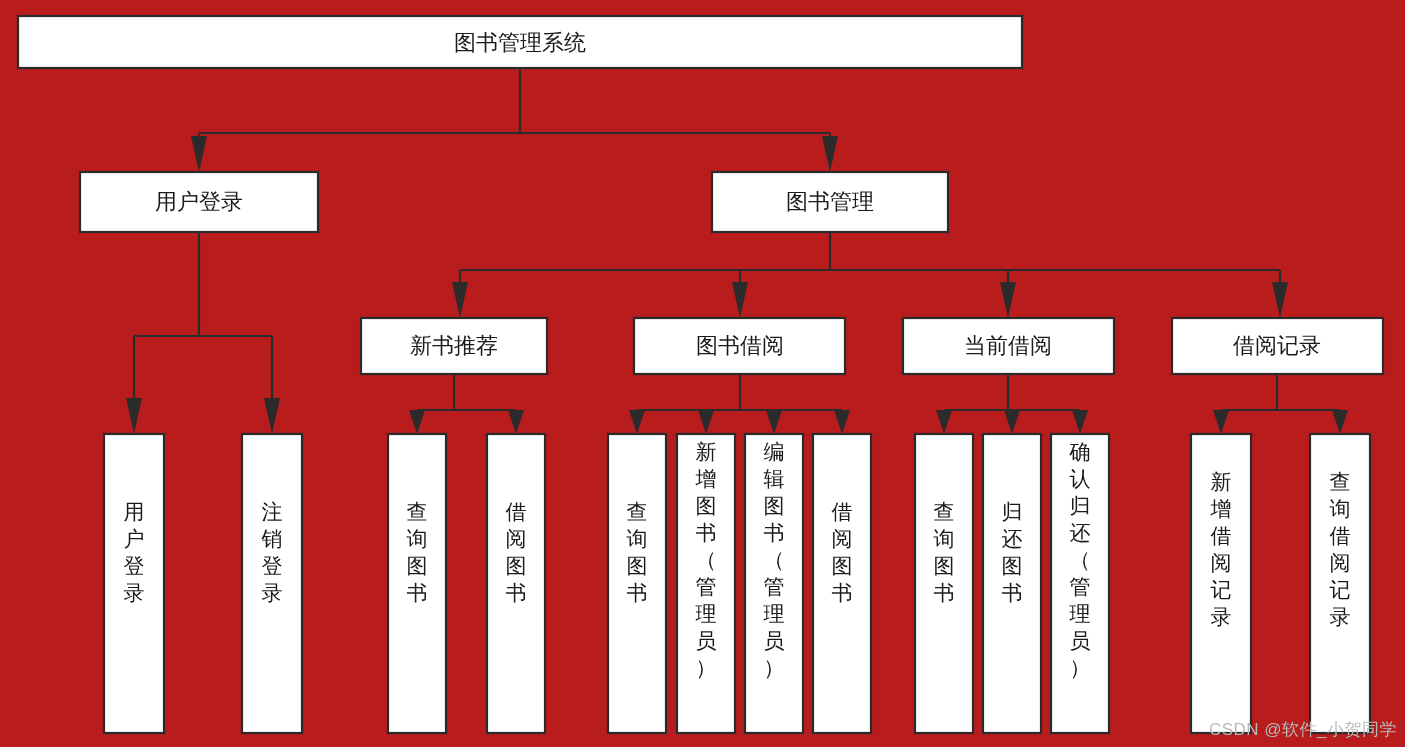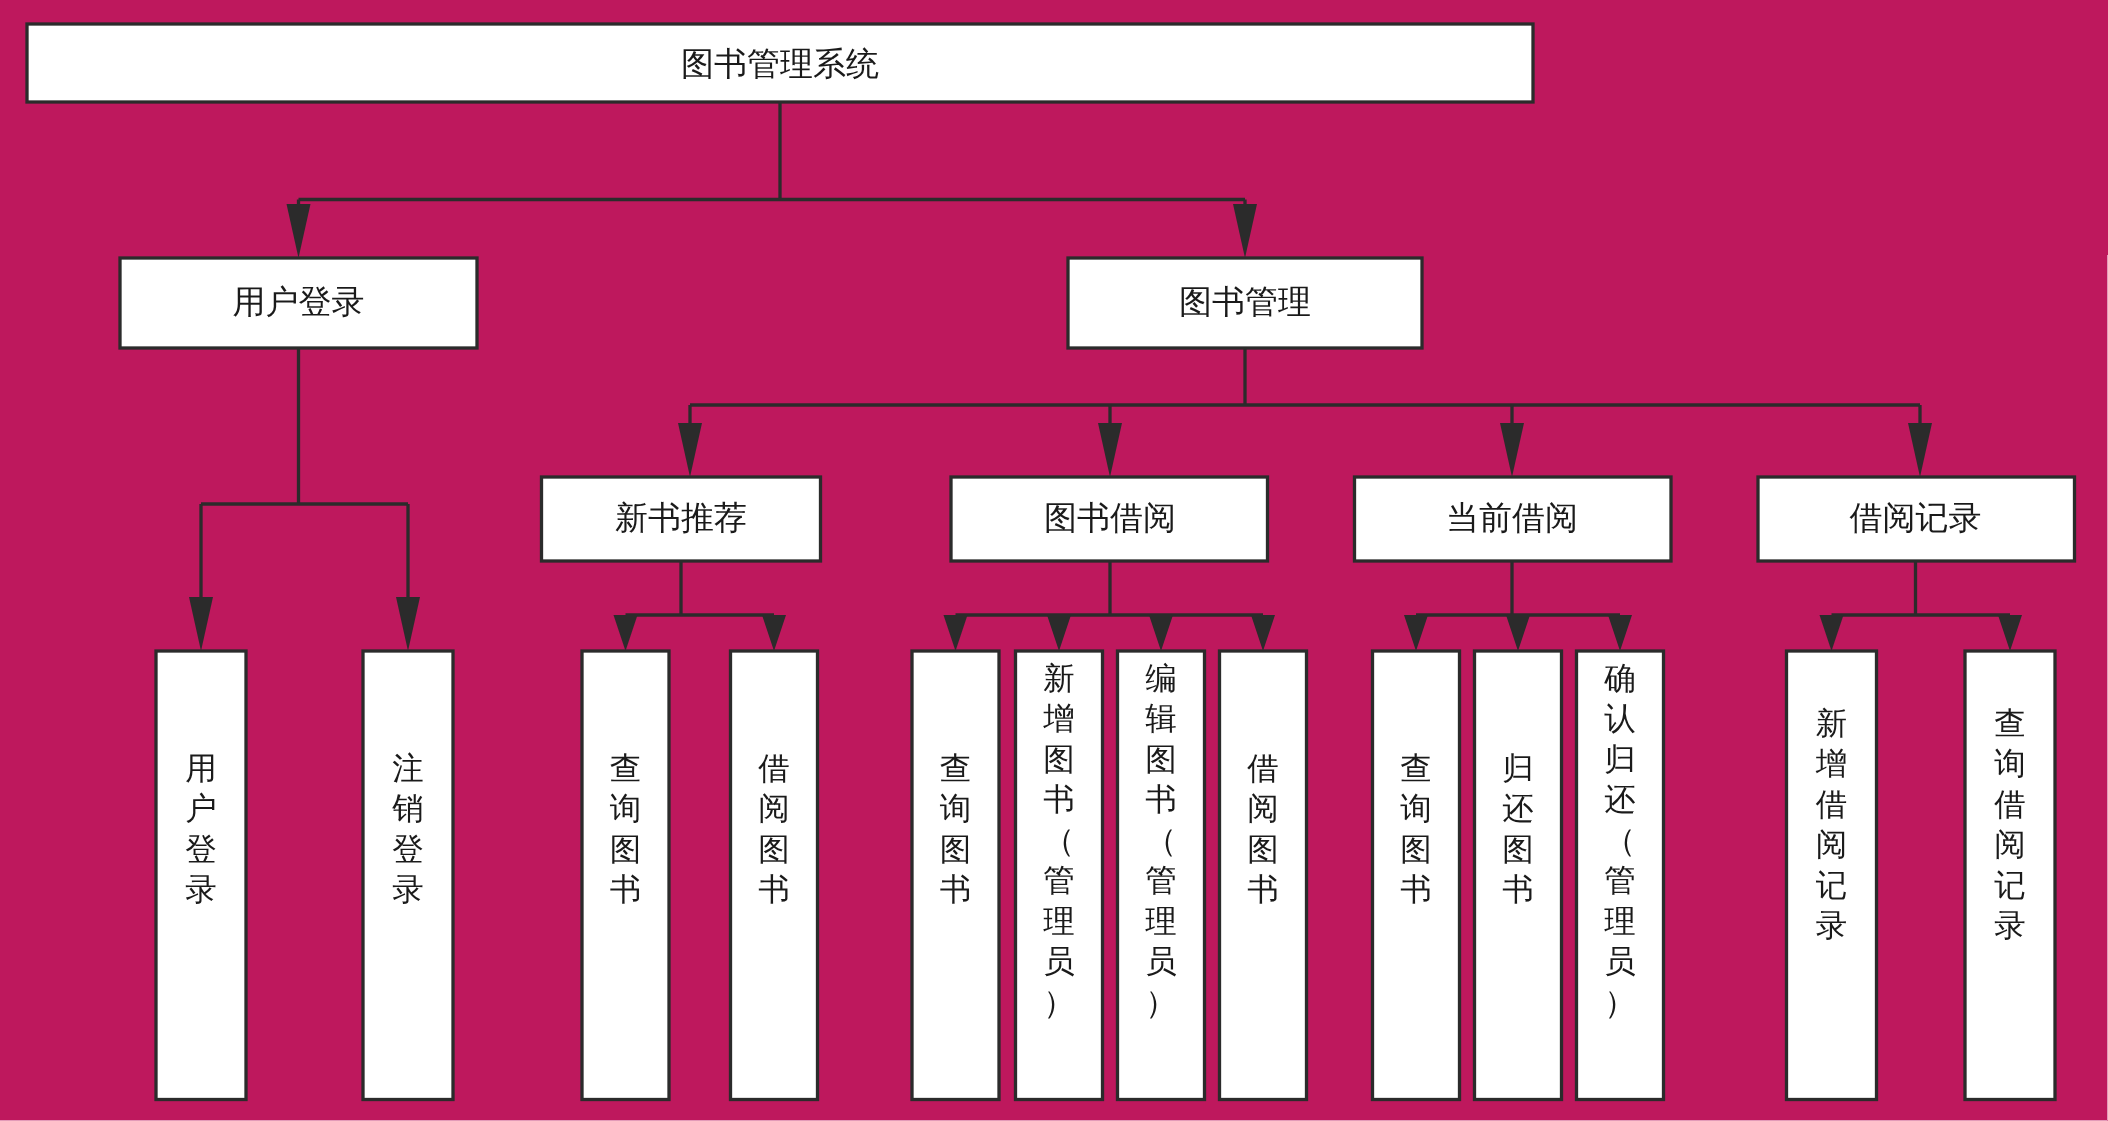"图书管理系统" #diagram-root { background: #be185d -> #b91c1c }
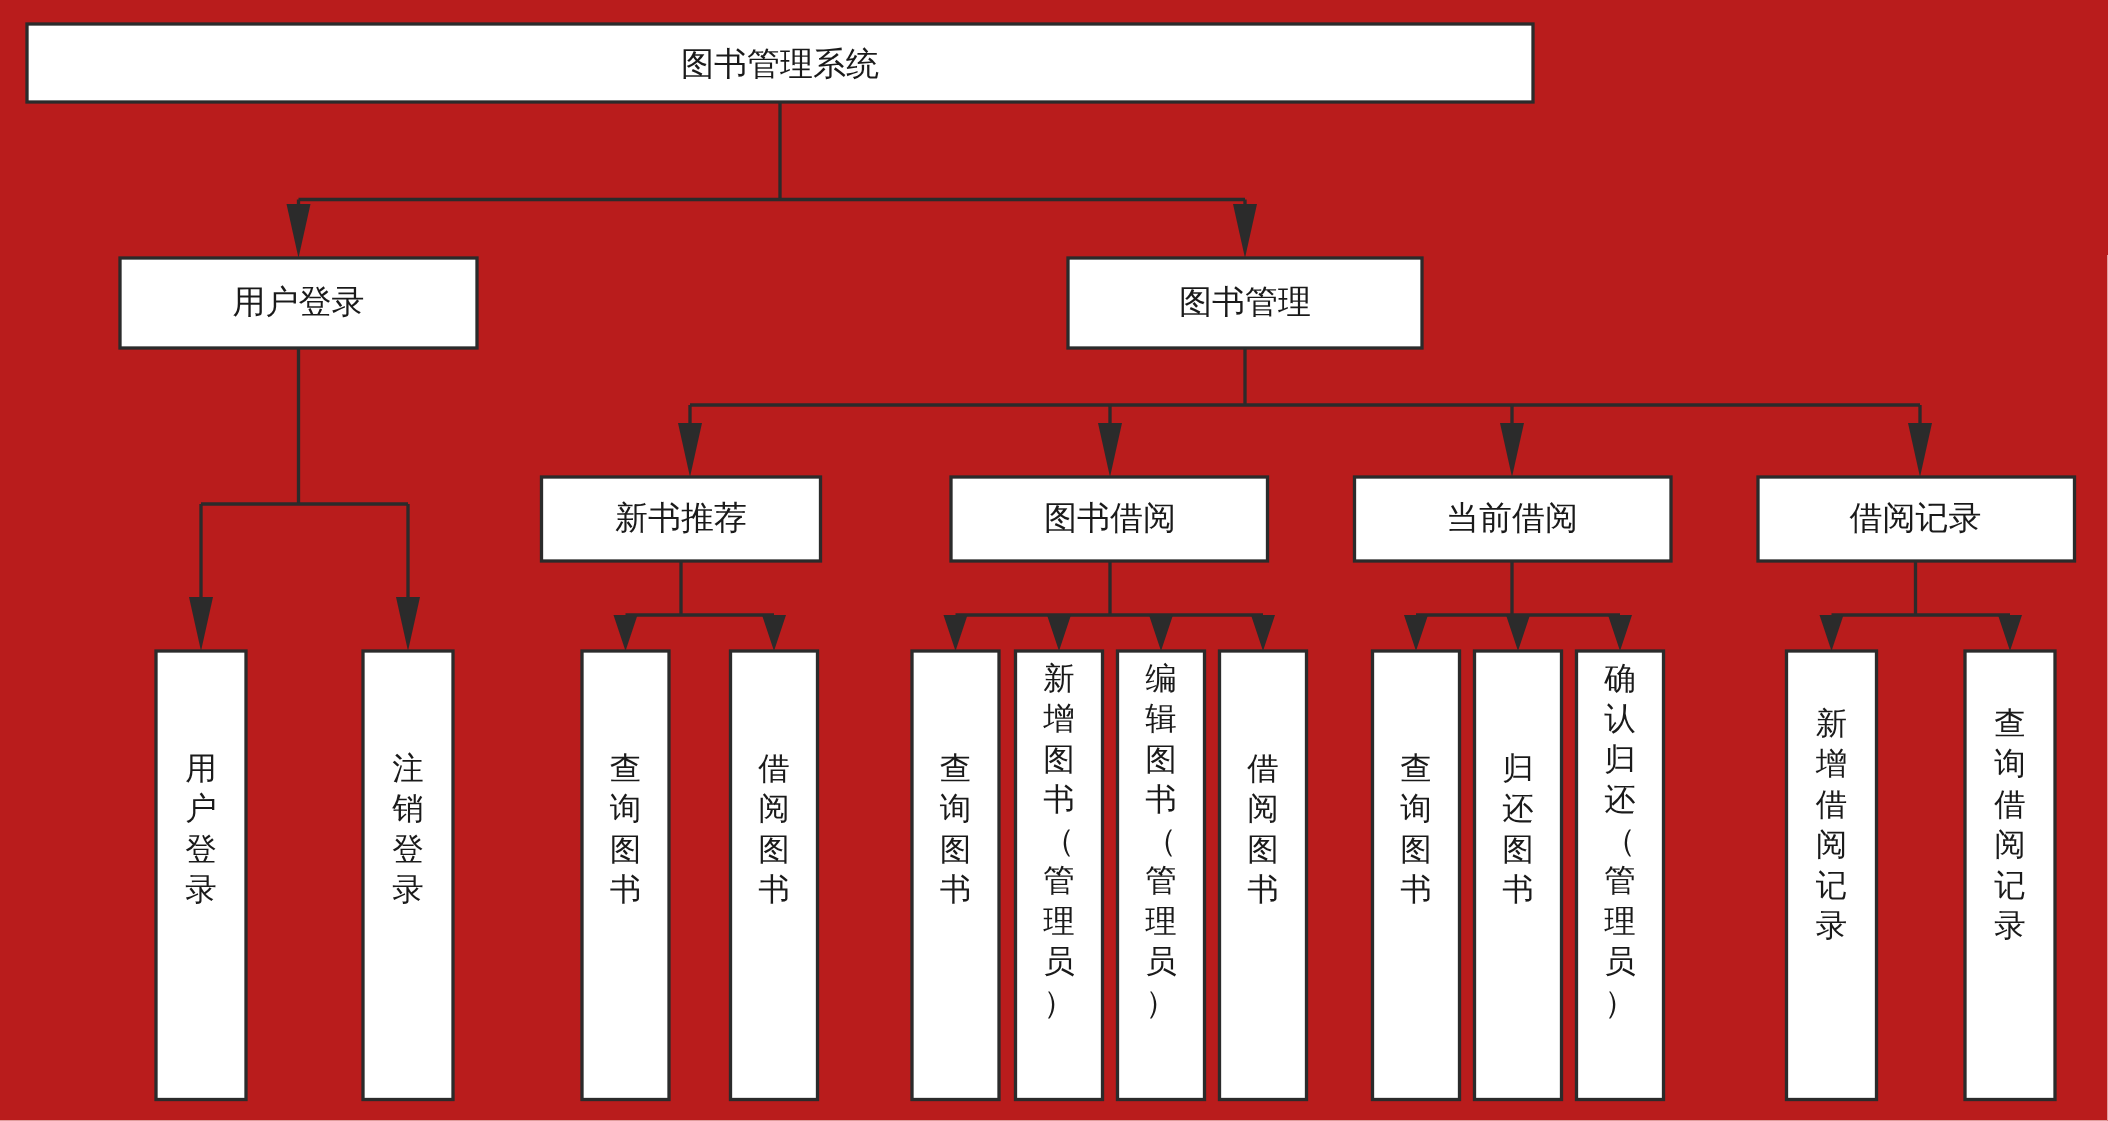"CSDN @软件_小贺同学" div.watermark-text { html: none -> <div>CSDN @软件_小贺同学</div> }
